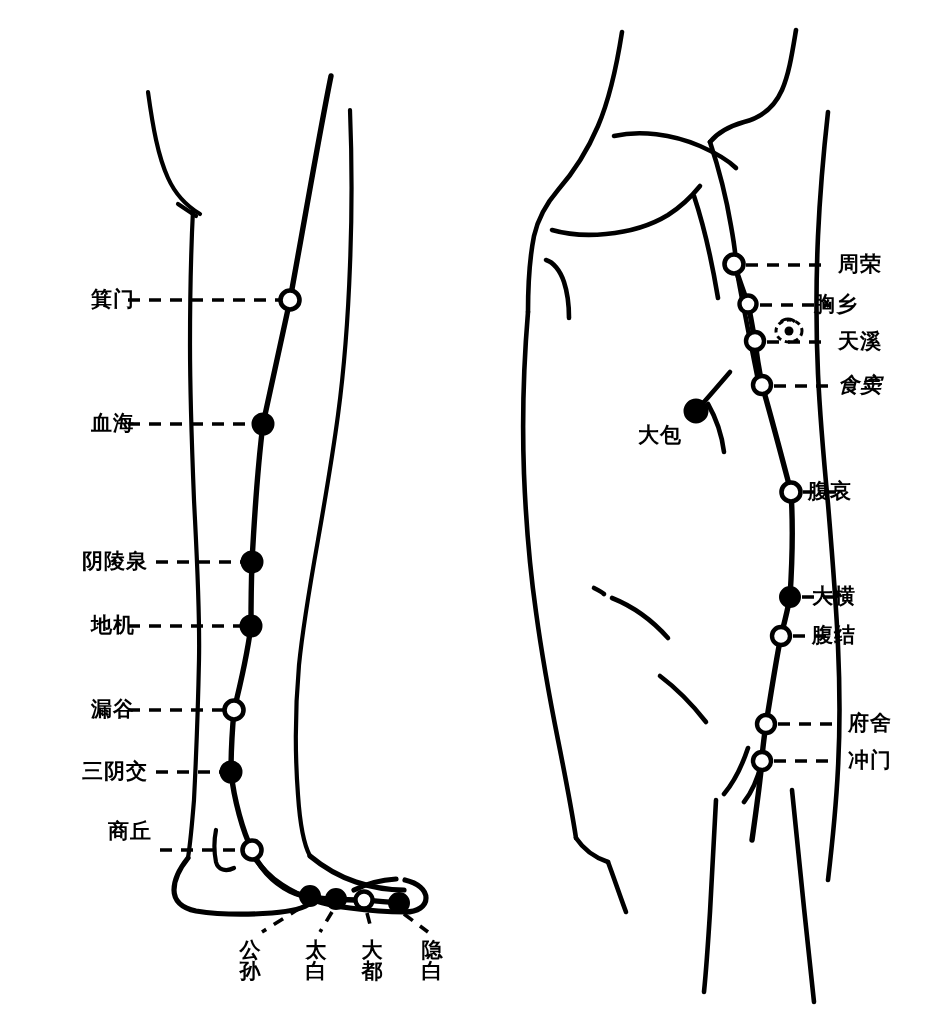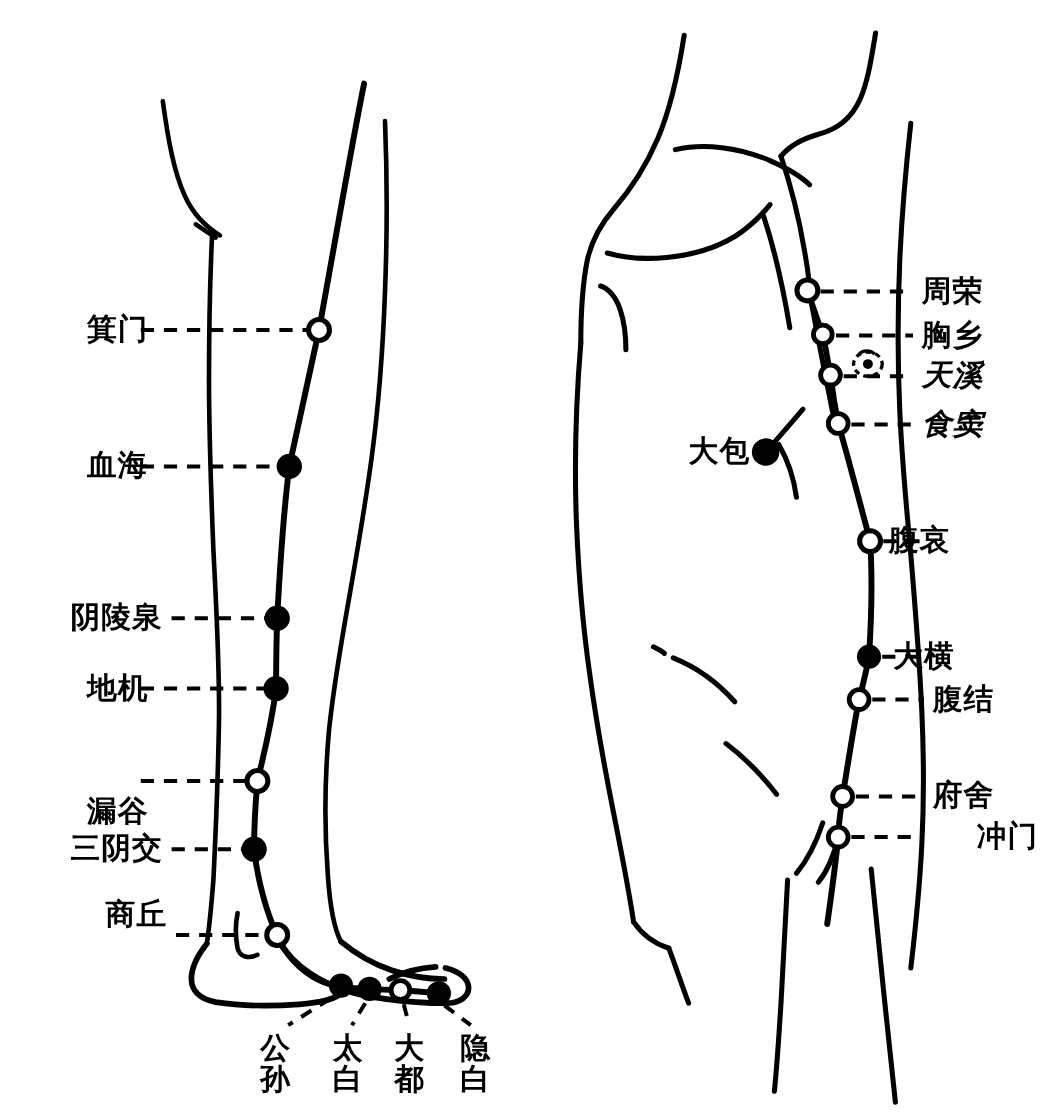"周荣" .label { font-size: 27px -> 21px }
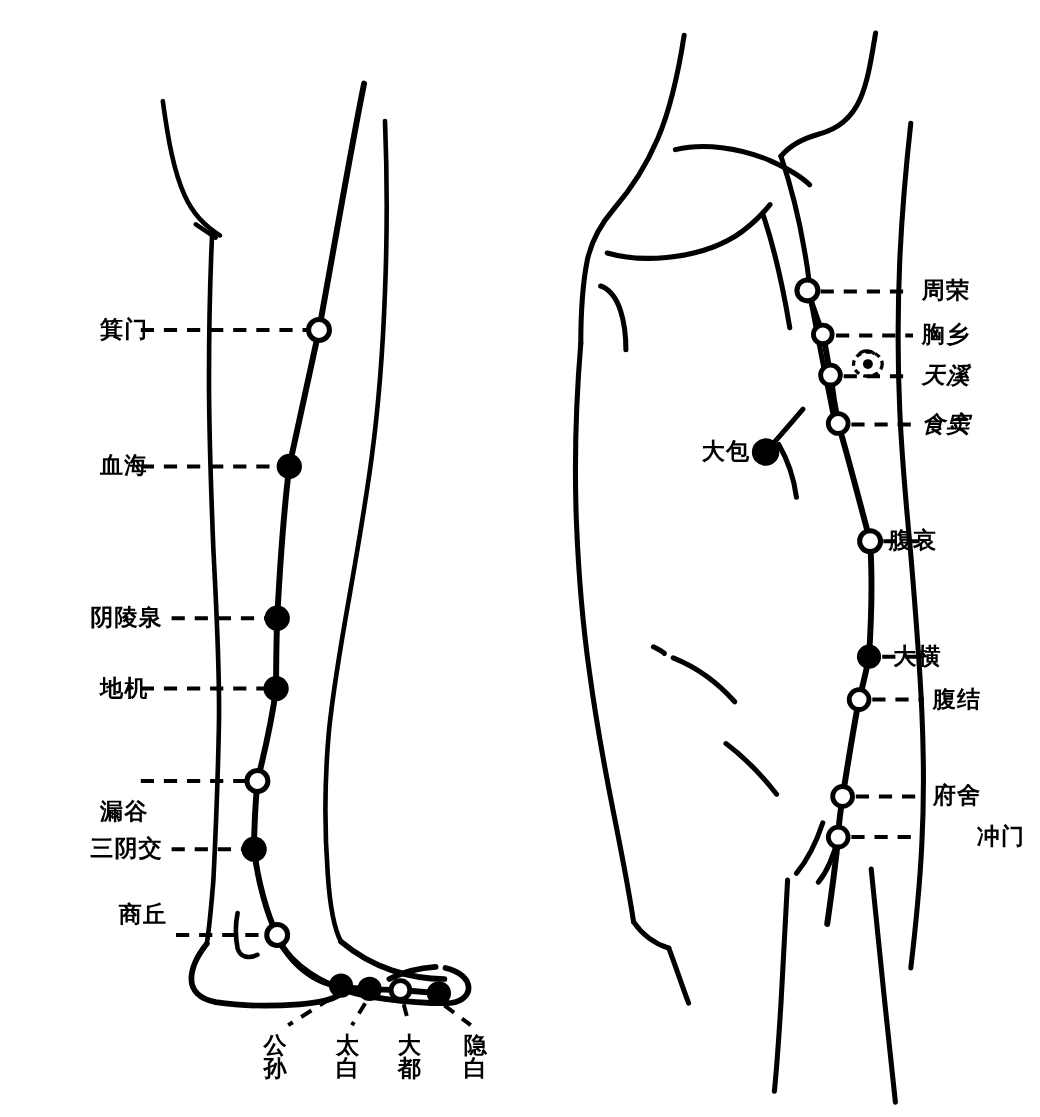"胸乡" div.label { left: 838px -> 814px }
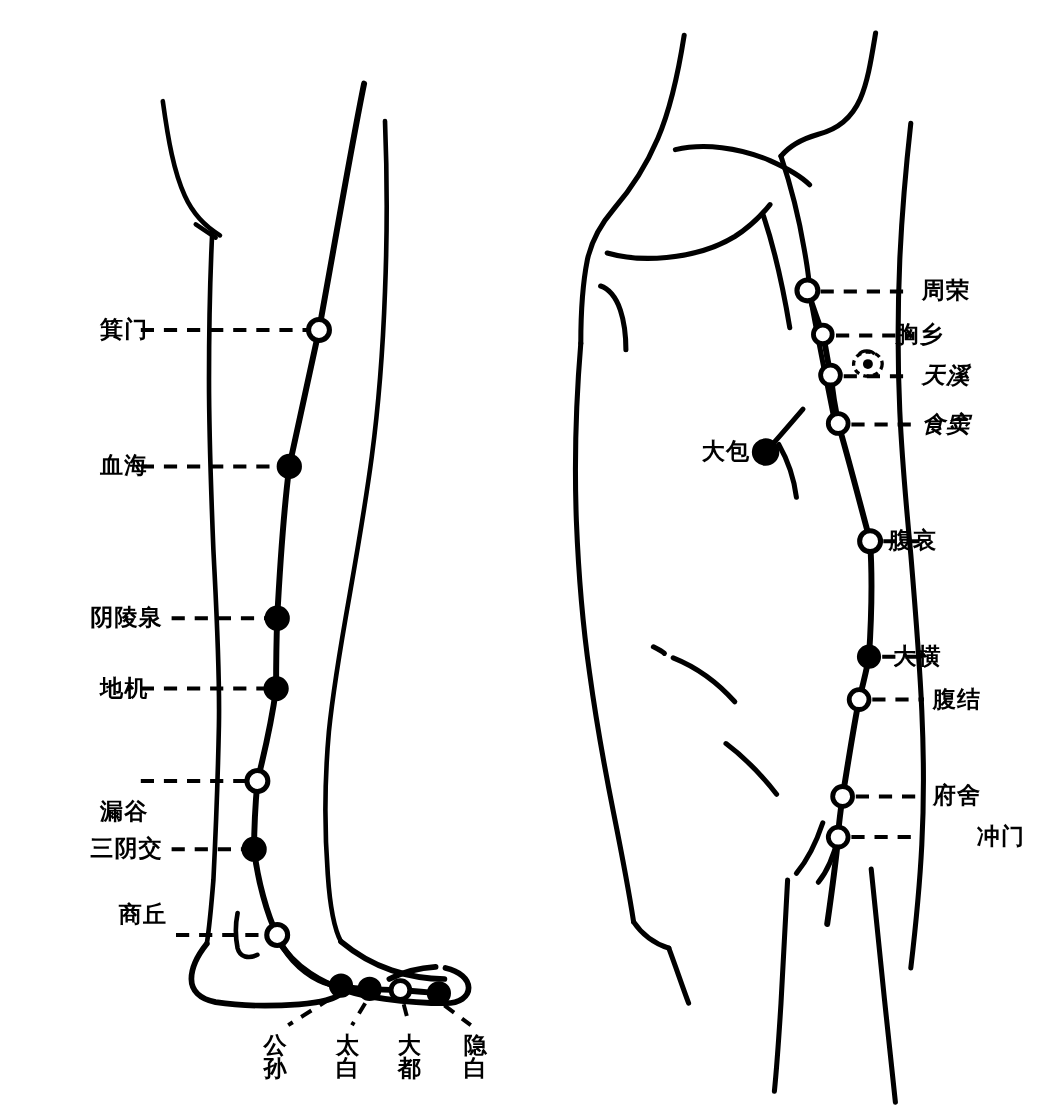"天溪" div.label { font-style: italic -> none }
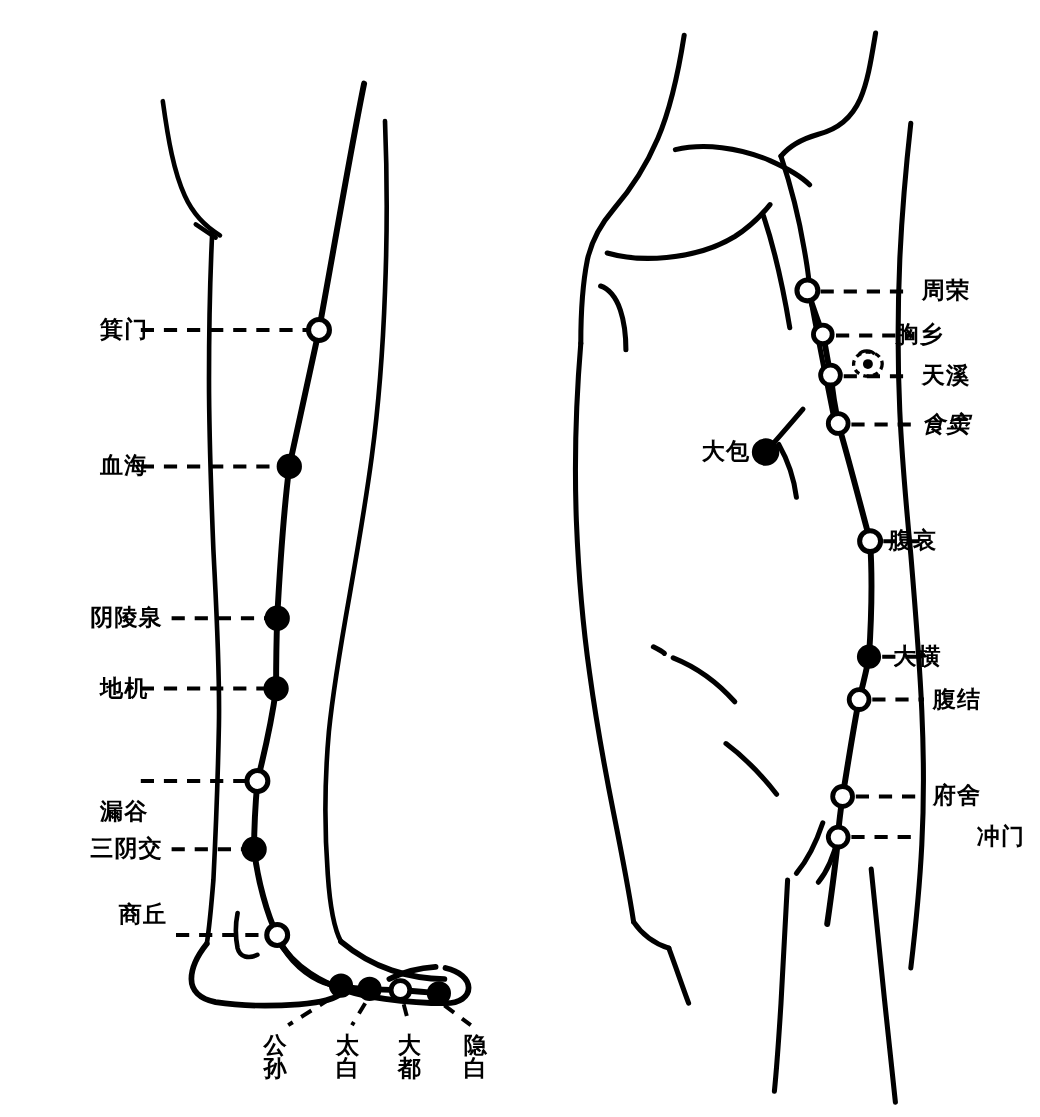"大包" .label.inline-pt { margin-top: none -> 25px }
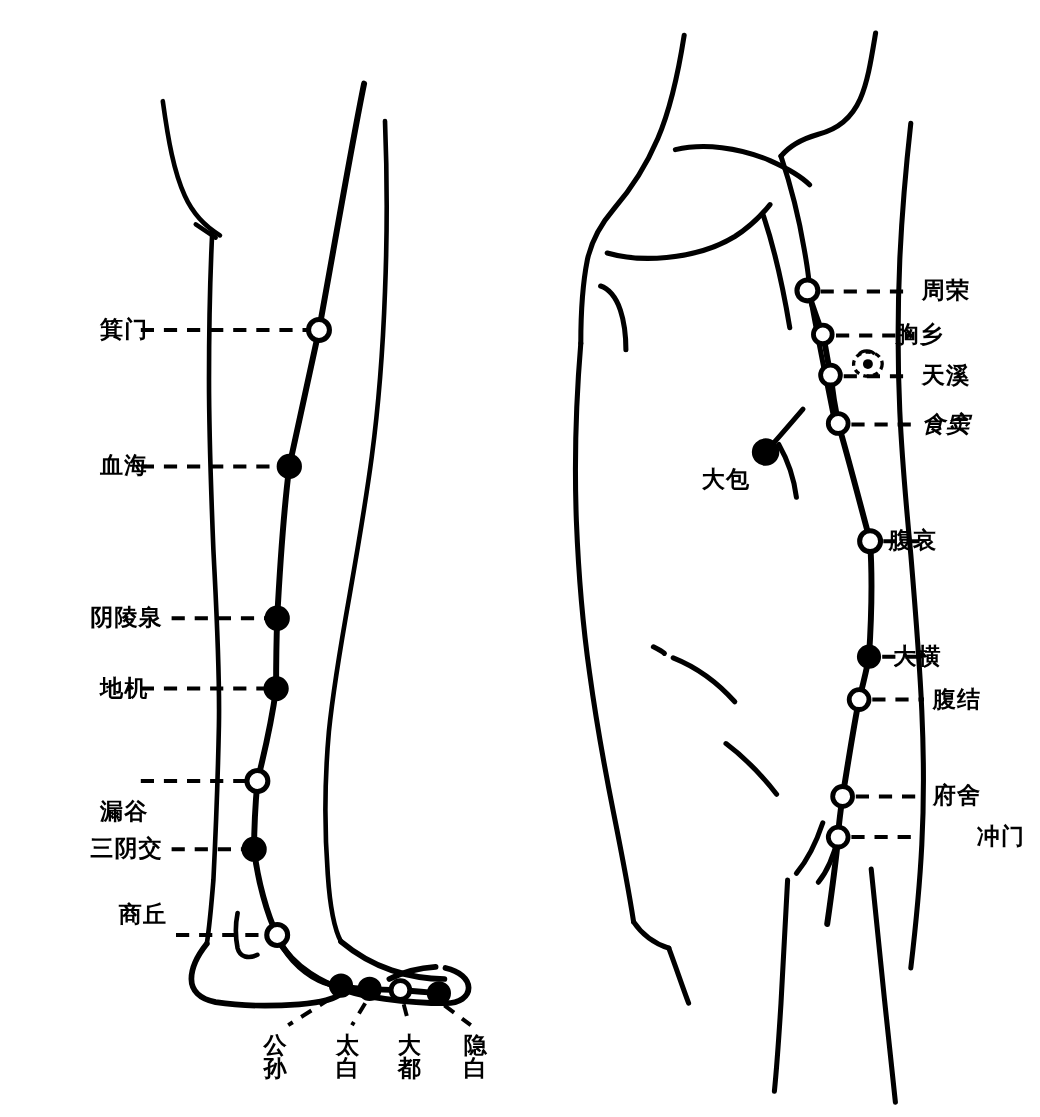"腹结" div.label { left: 848px -> 812px }
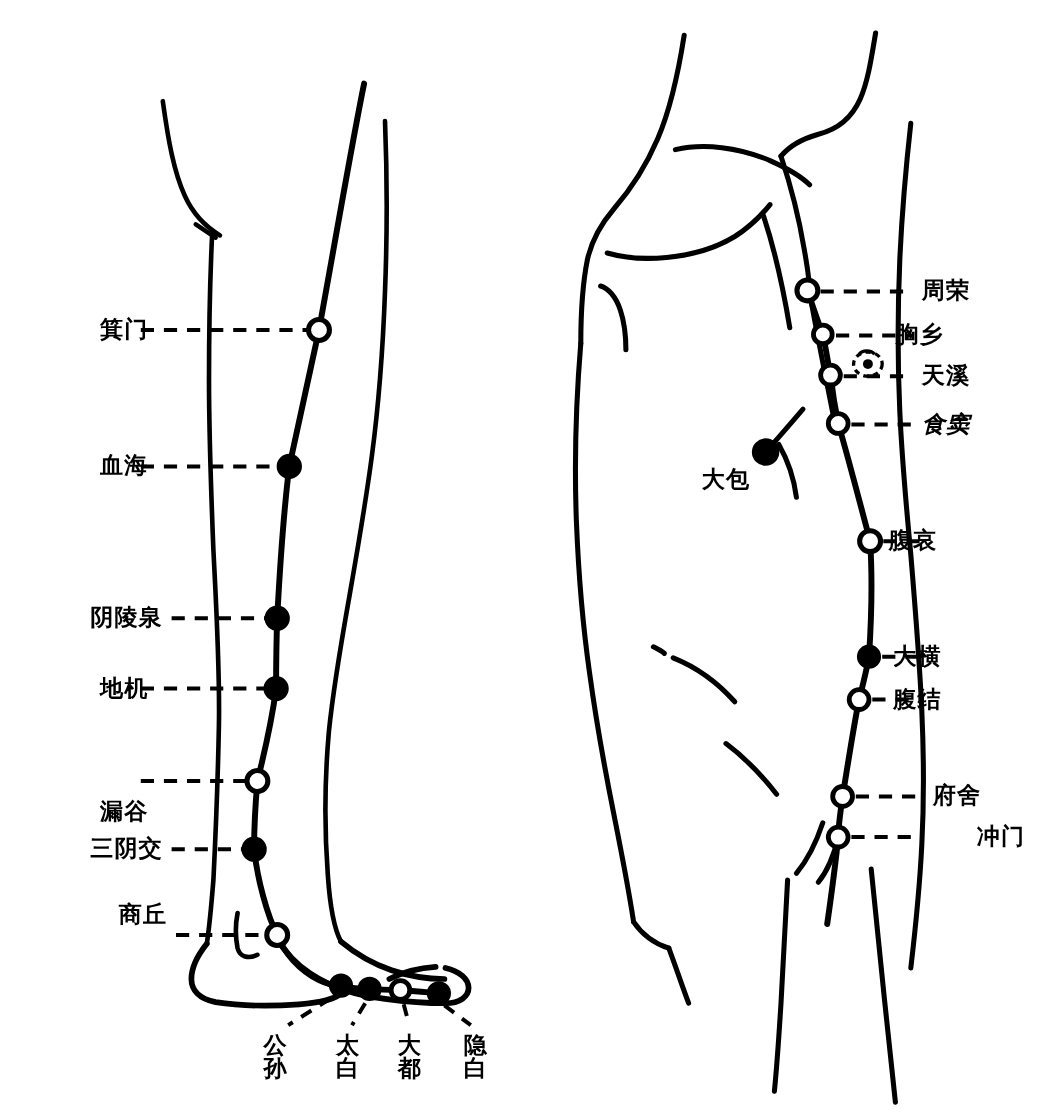"漏谷" div.label { margin-top: 28px -> none }
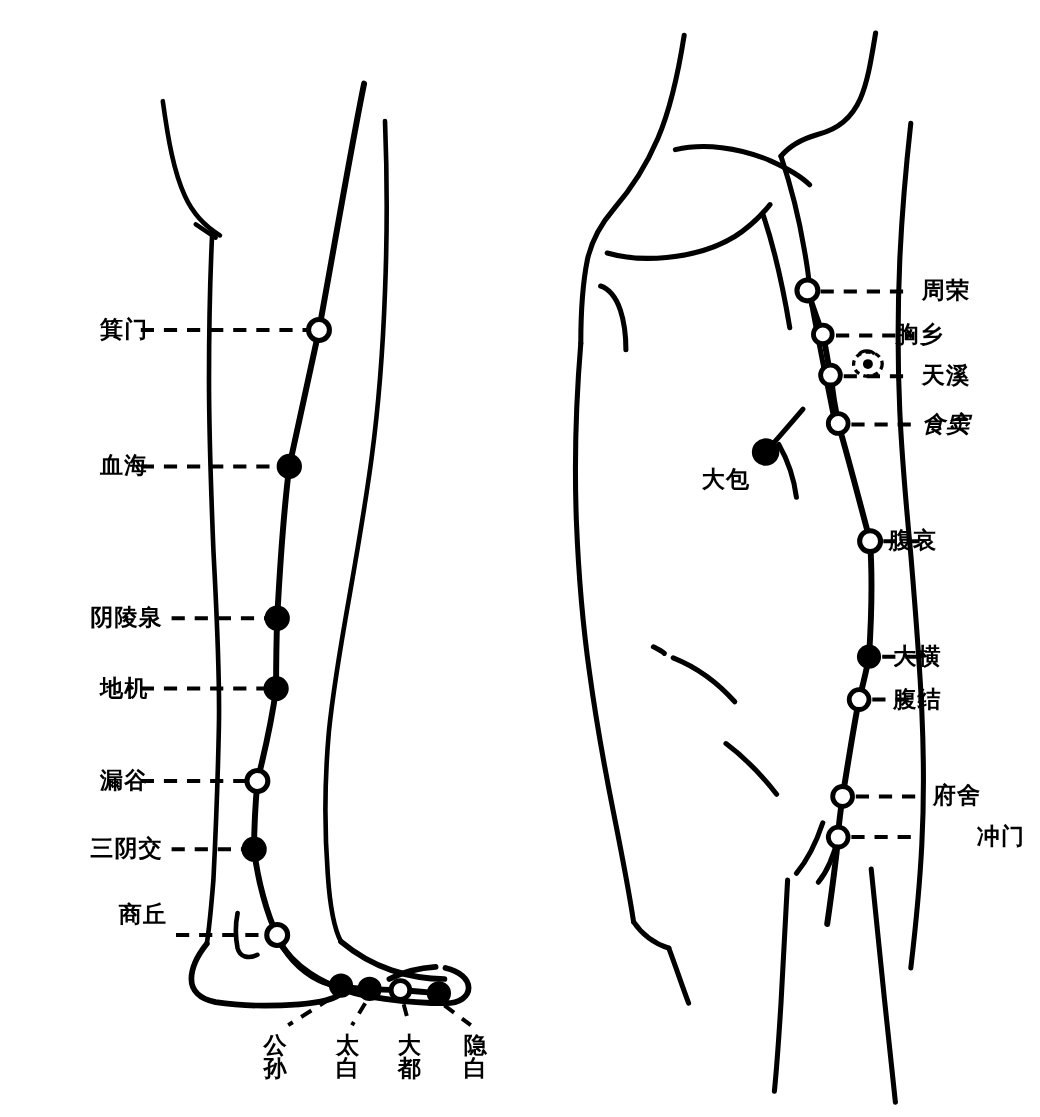"冲门" div.label { margin-left: 40px -> none }
